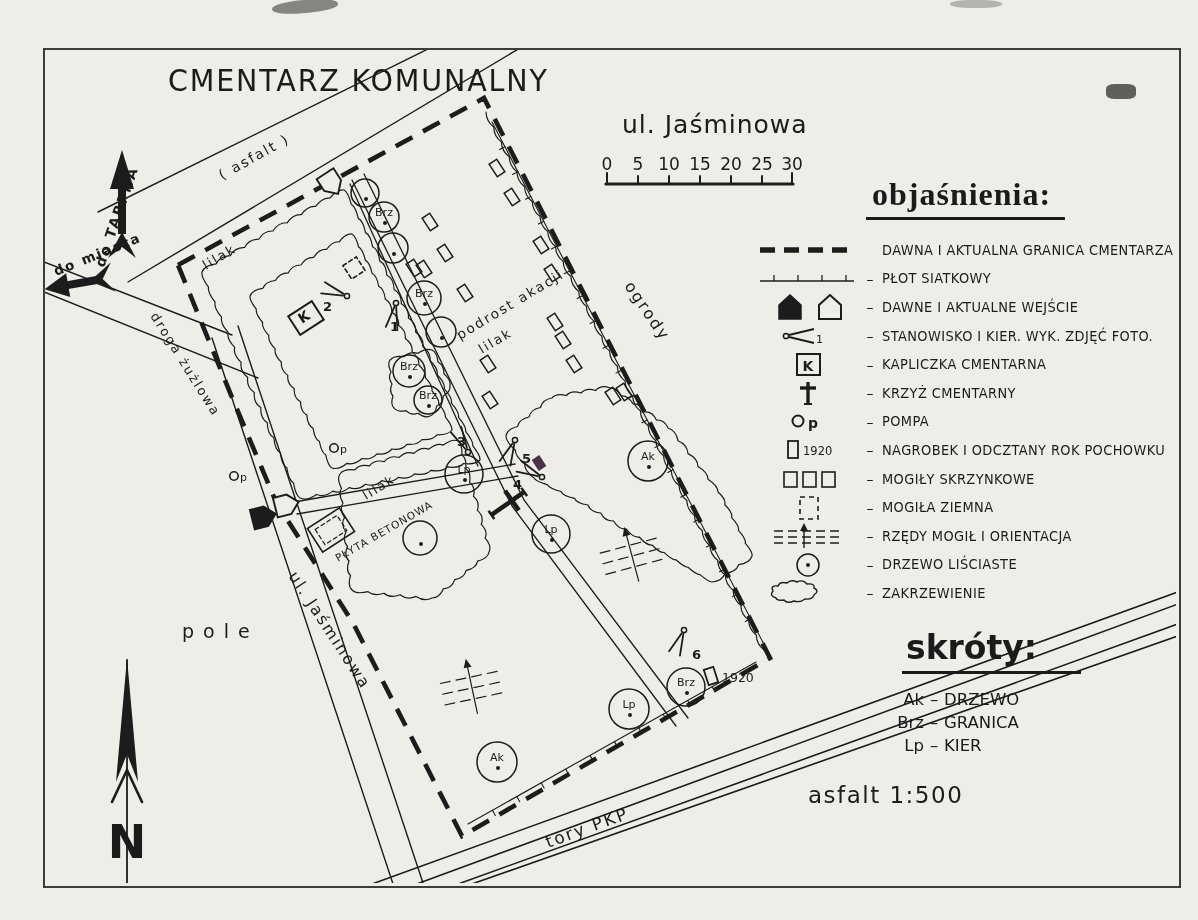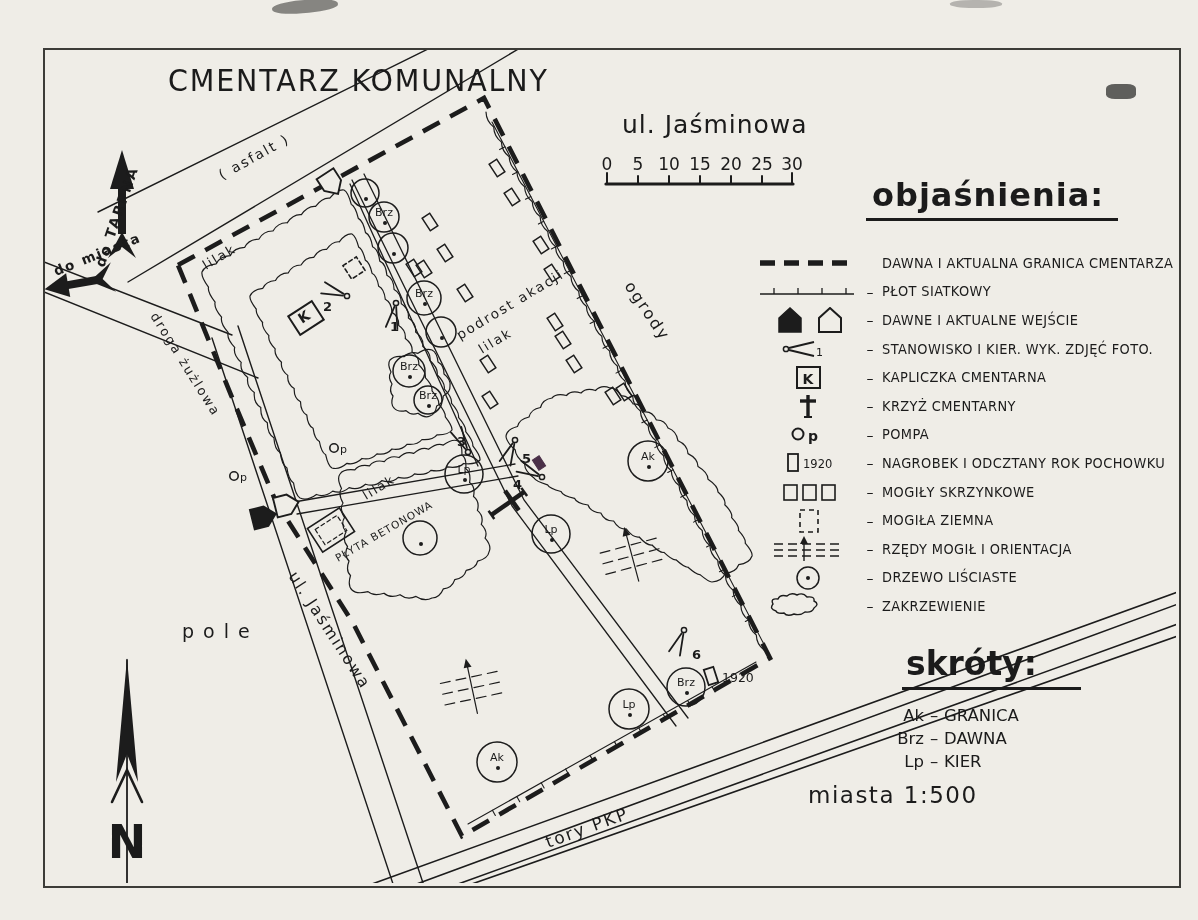"objaśnienia:" .legend-title { font-family: none -> Liberation Serif, serif }
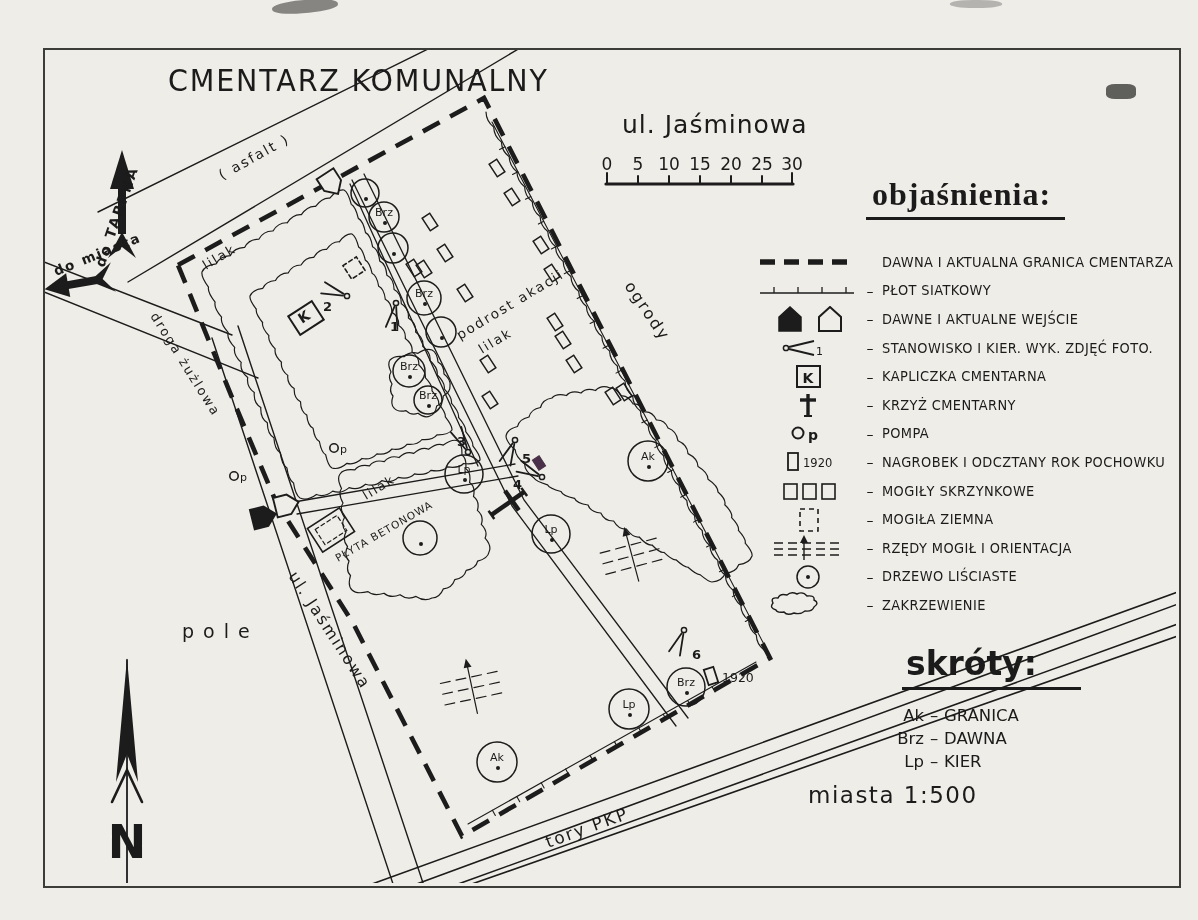"DAWNA I AKTUALNA GRANICA CMENTARZA" .legend-list { margin-top: 28px -> 16px }
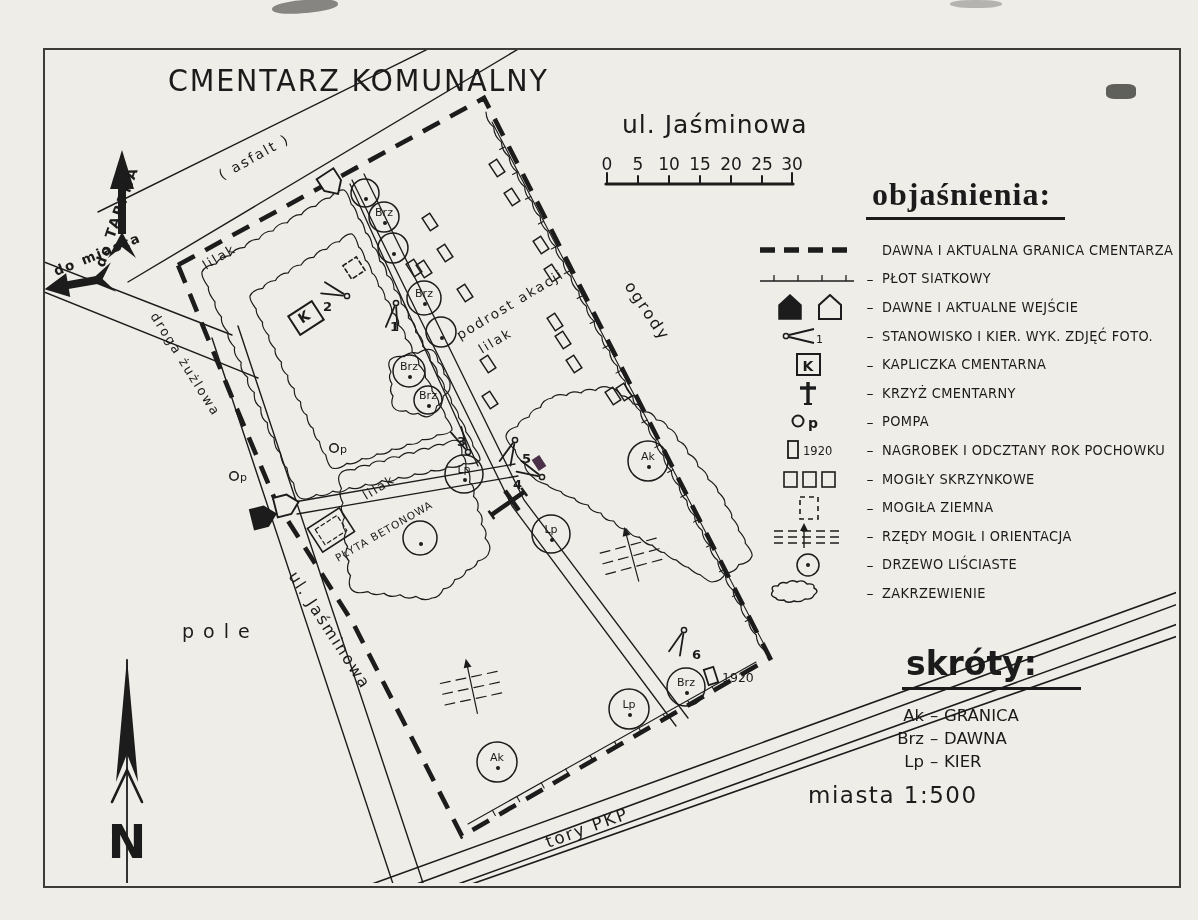"skróty:" .skroty { top: 644px -> 628px }
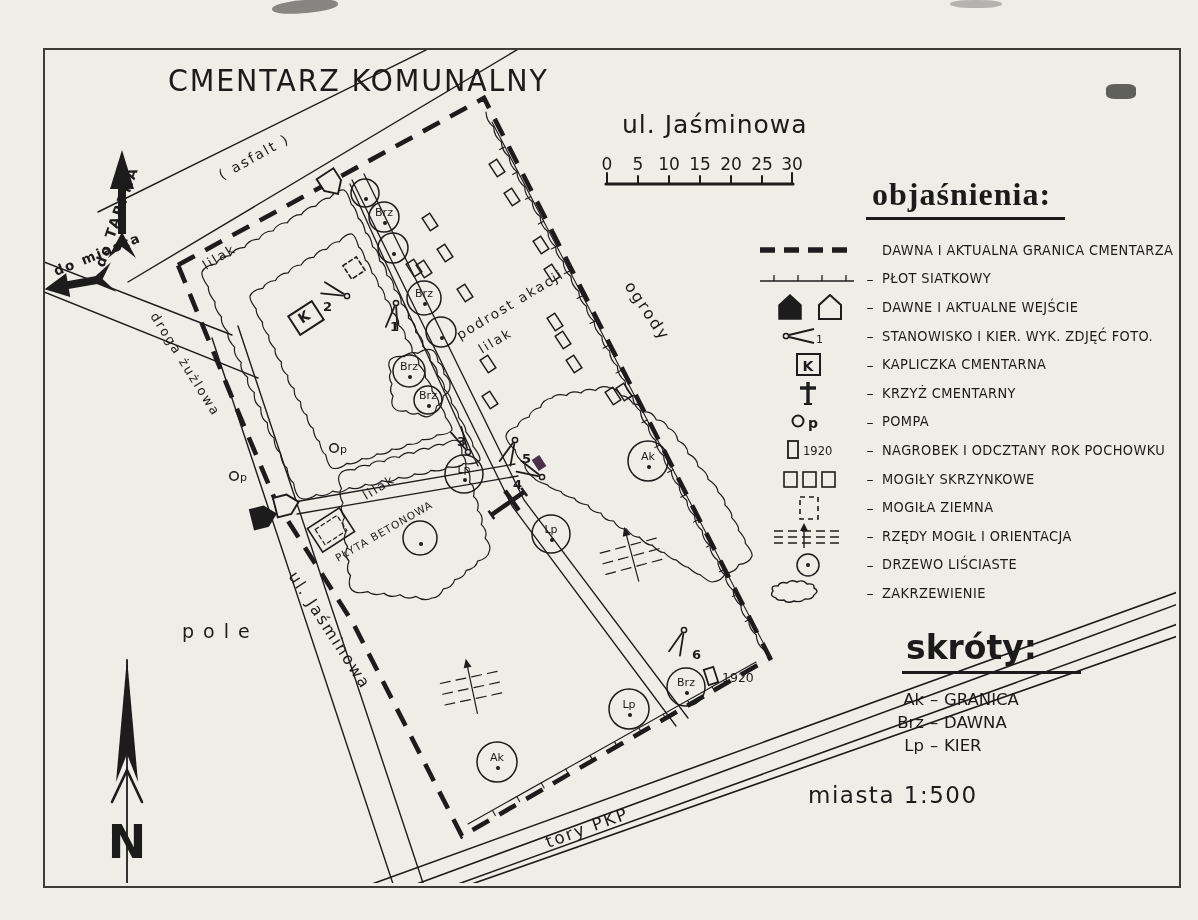"GRANICA" span { text: GRANICA -> DRZEWO }
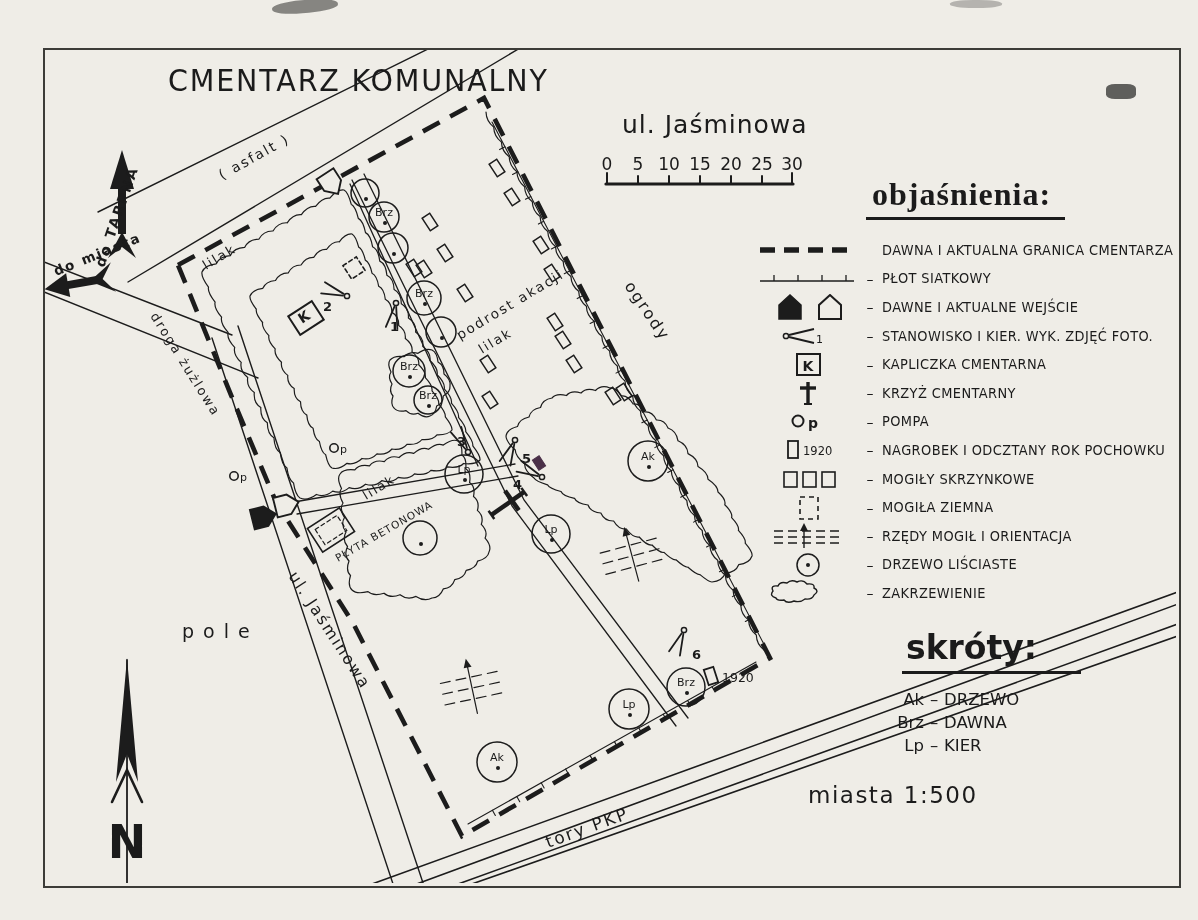"DAWNA" span { text: DAWNA -> GRANICA }
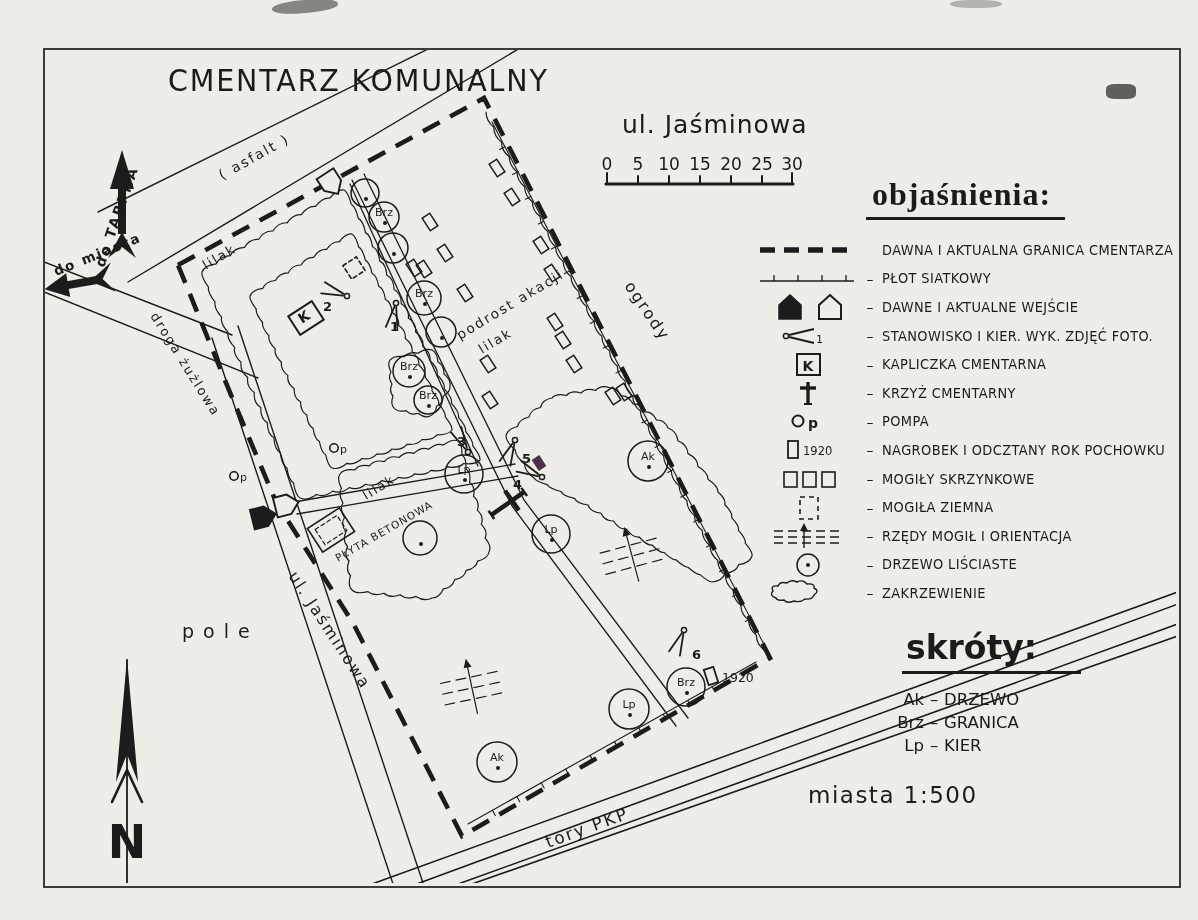"miasta 1:500" div.skala { text: miasta -> asfalt }
